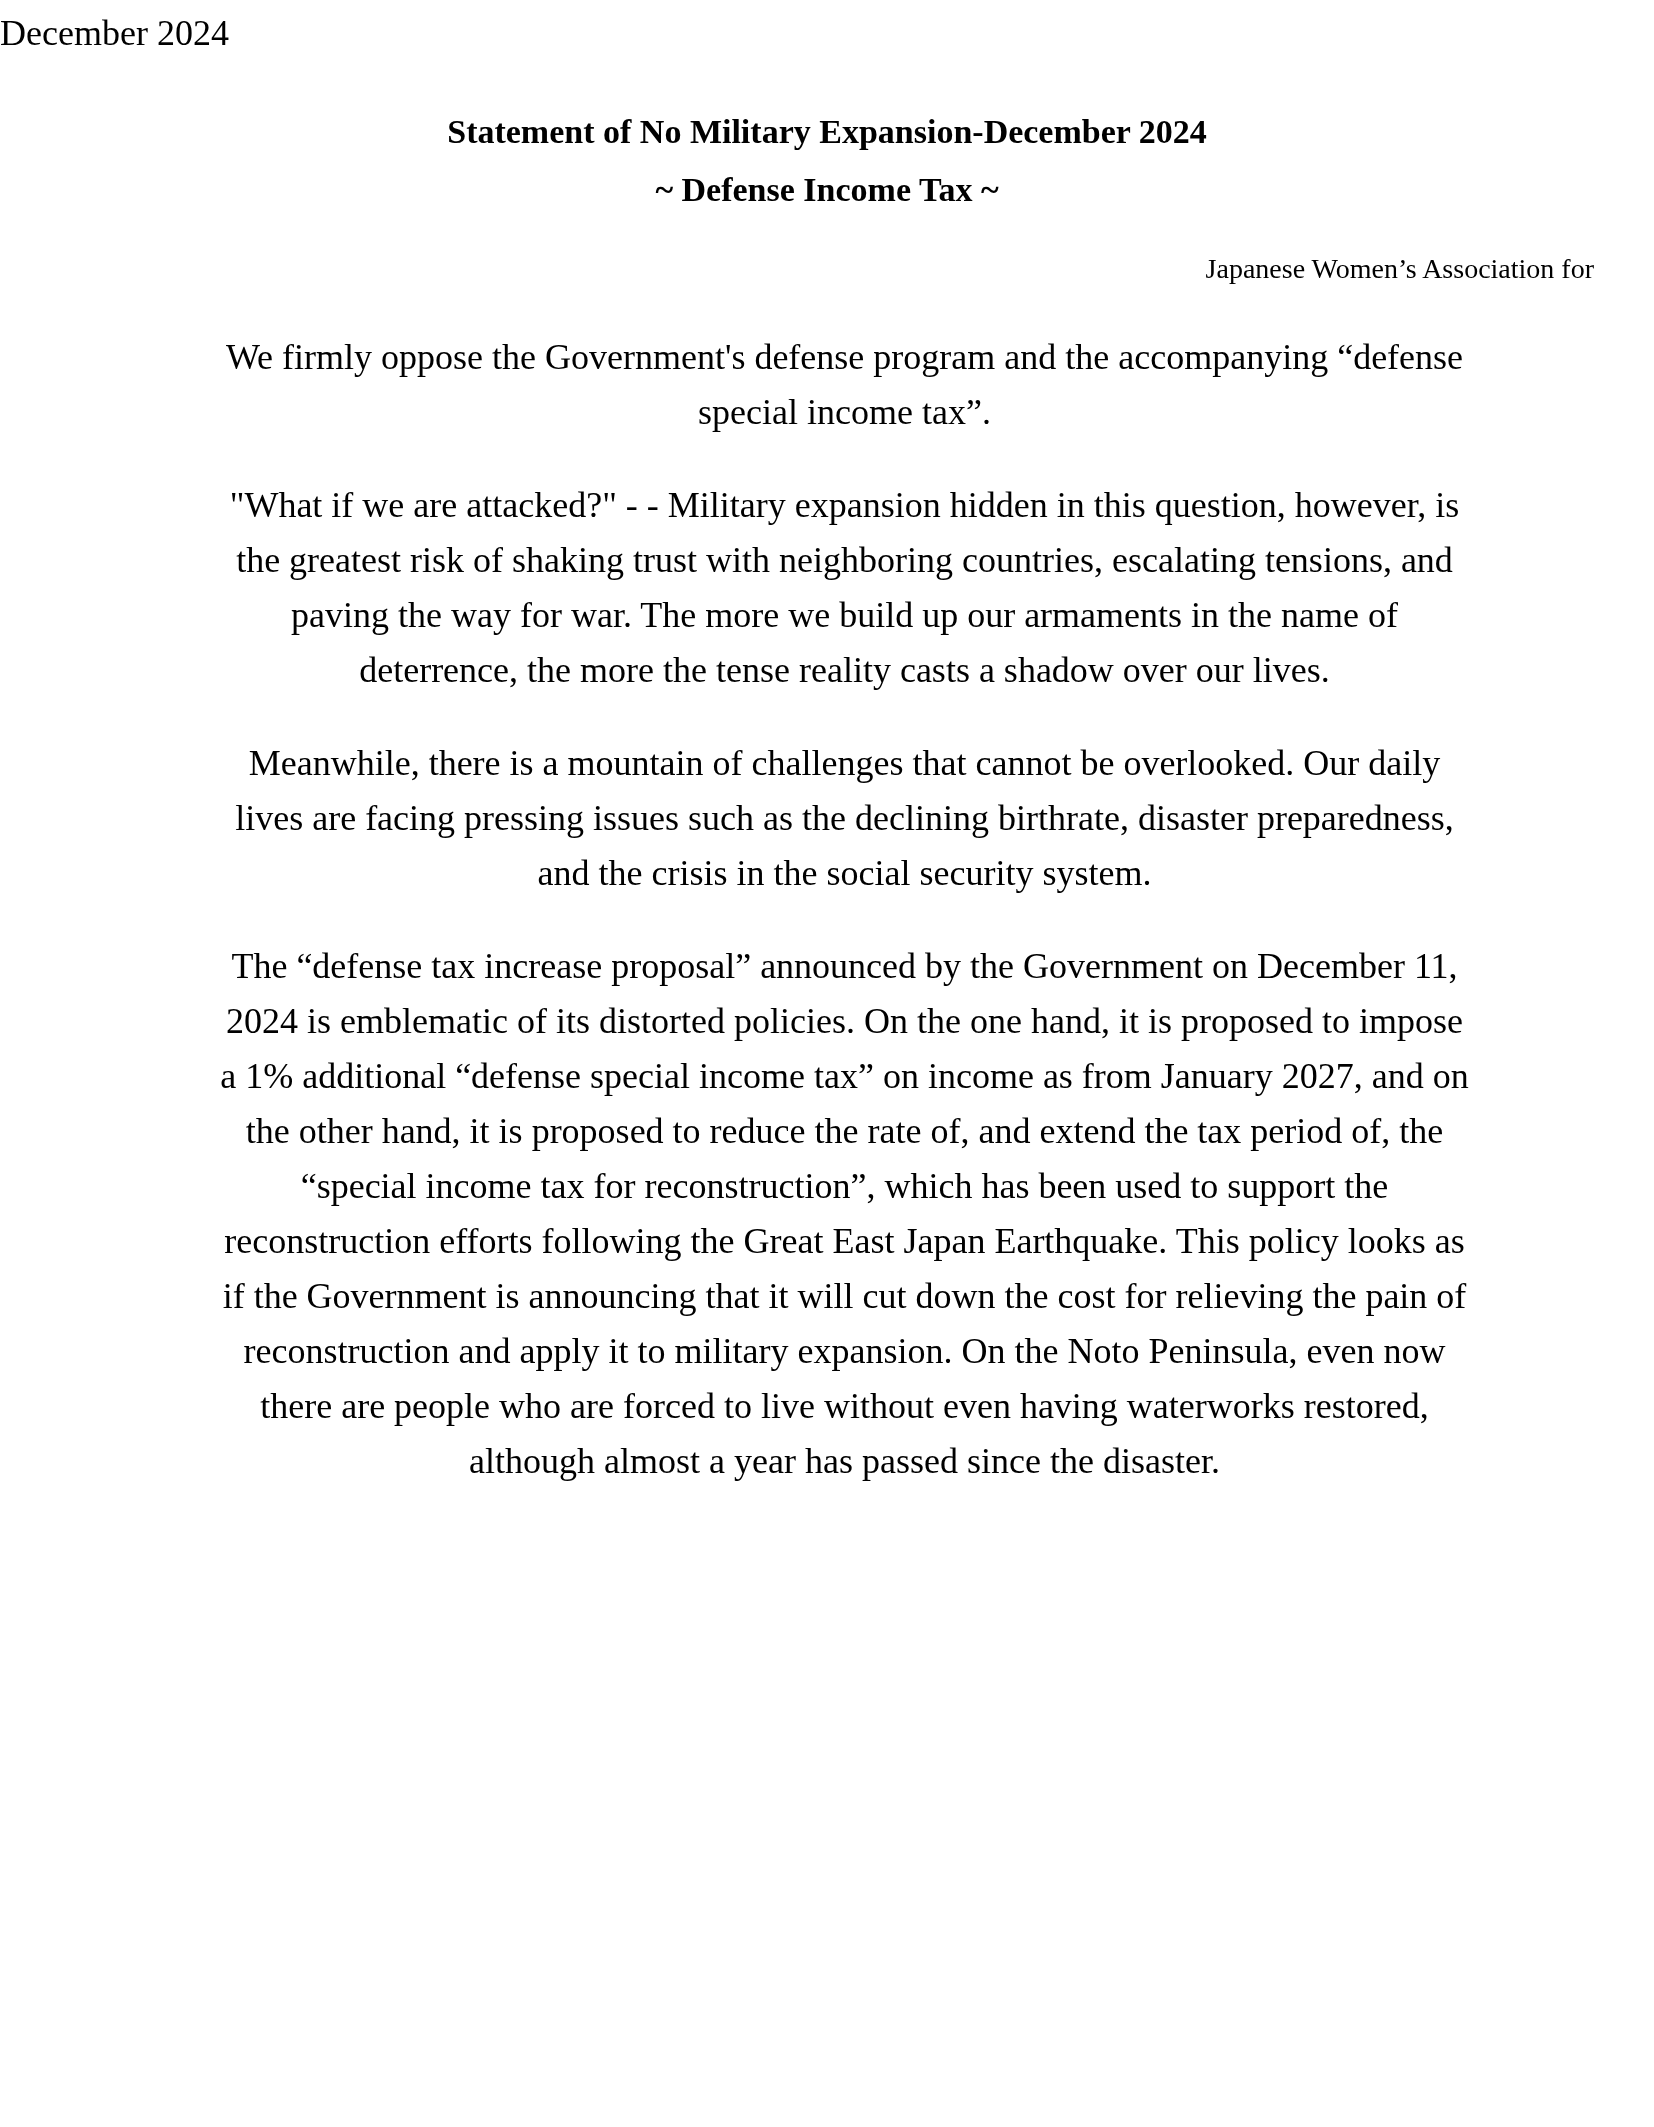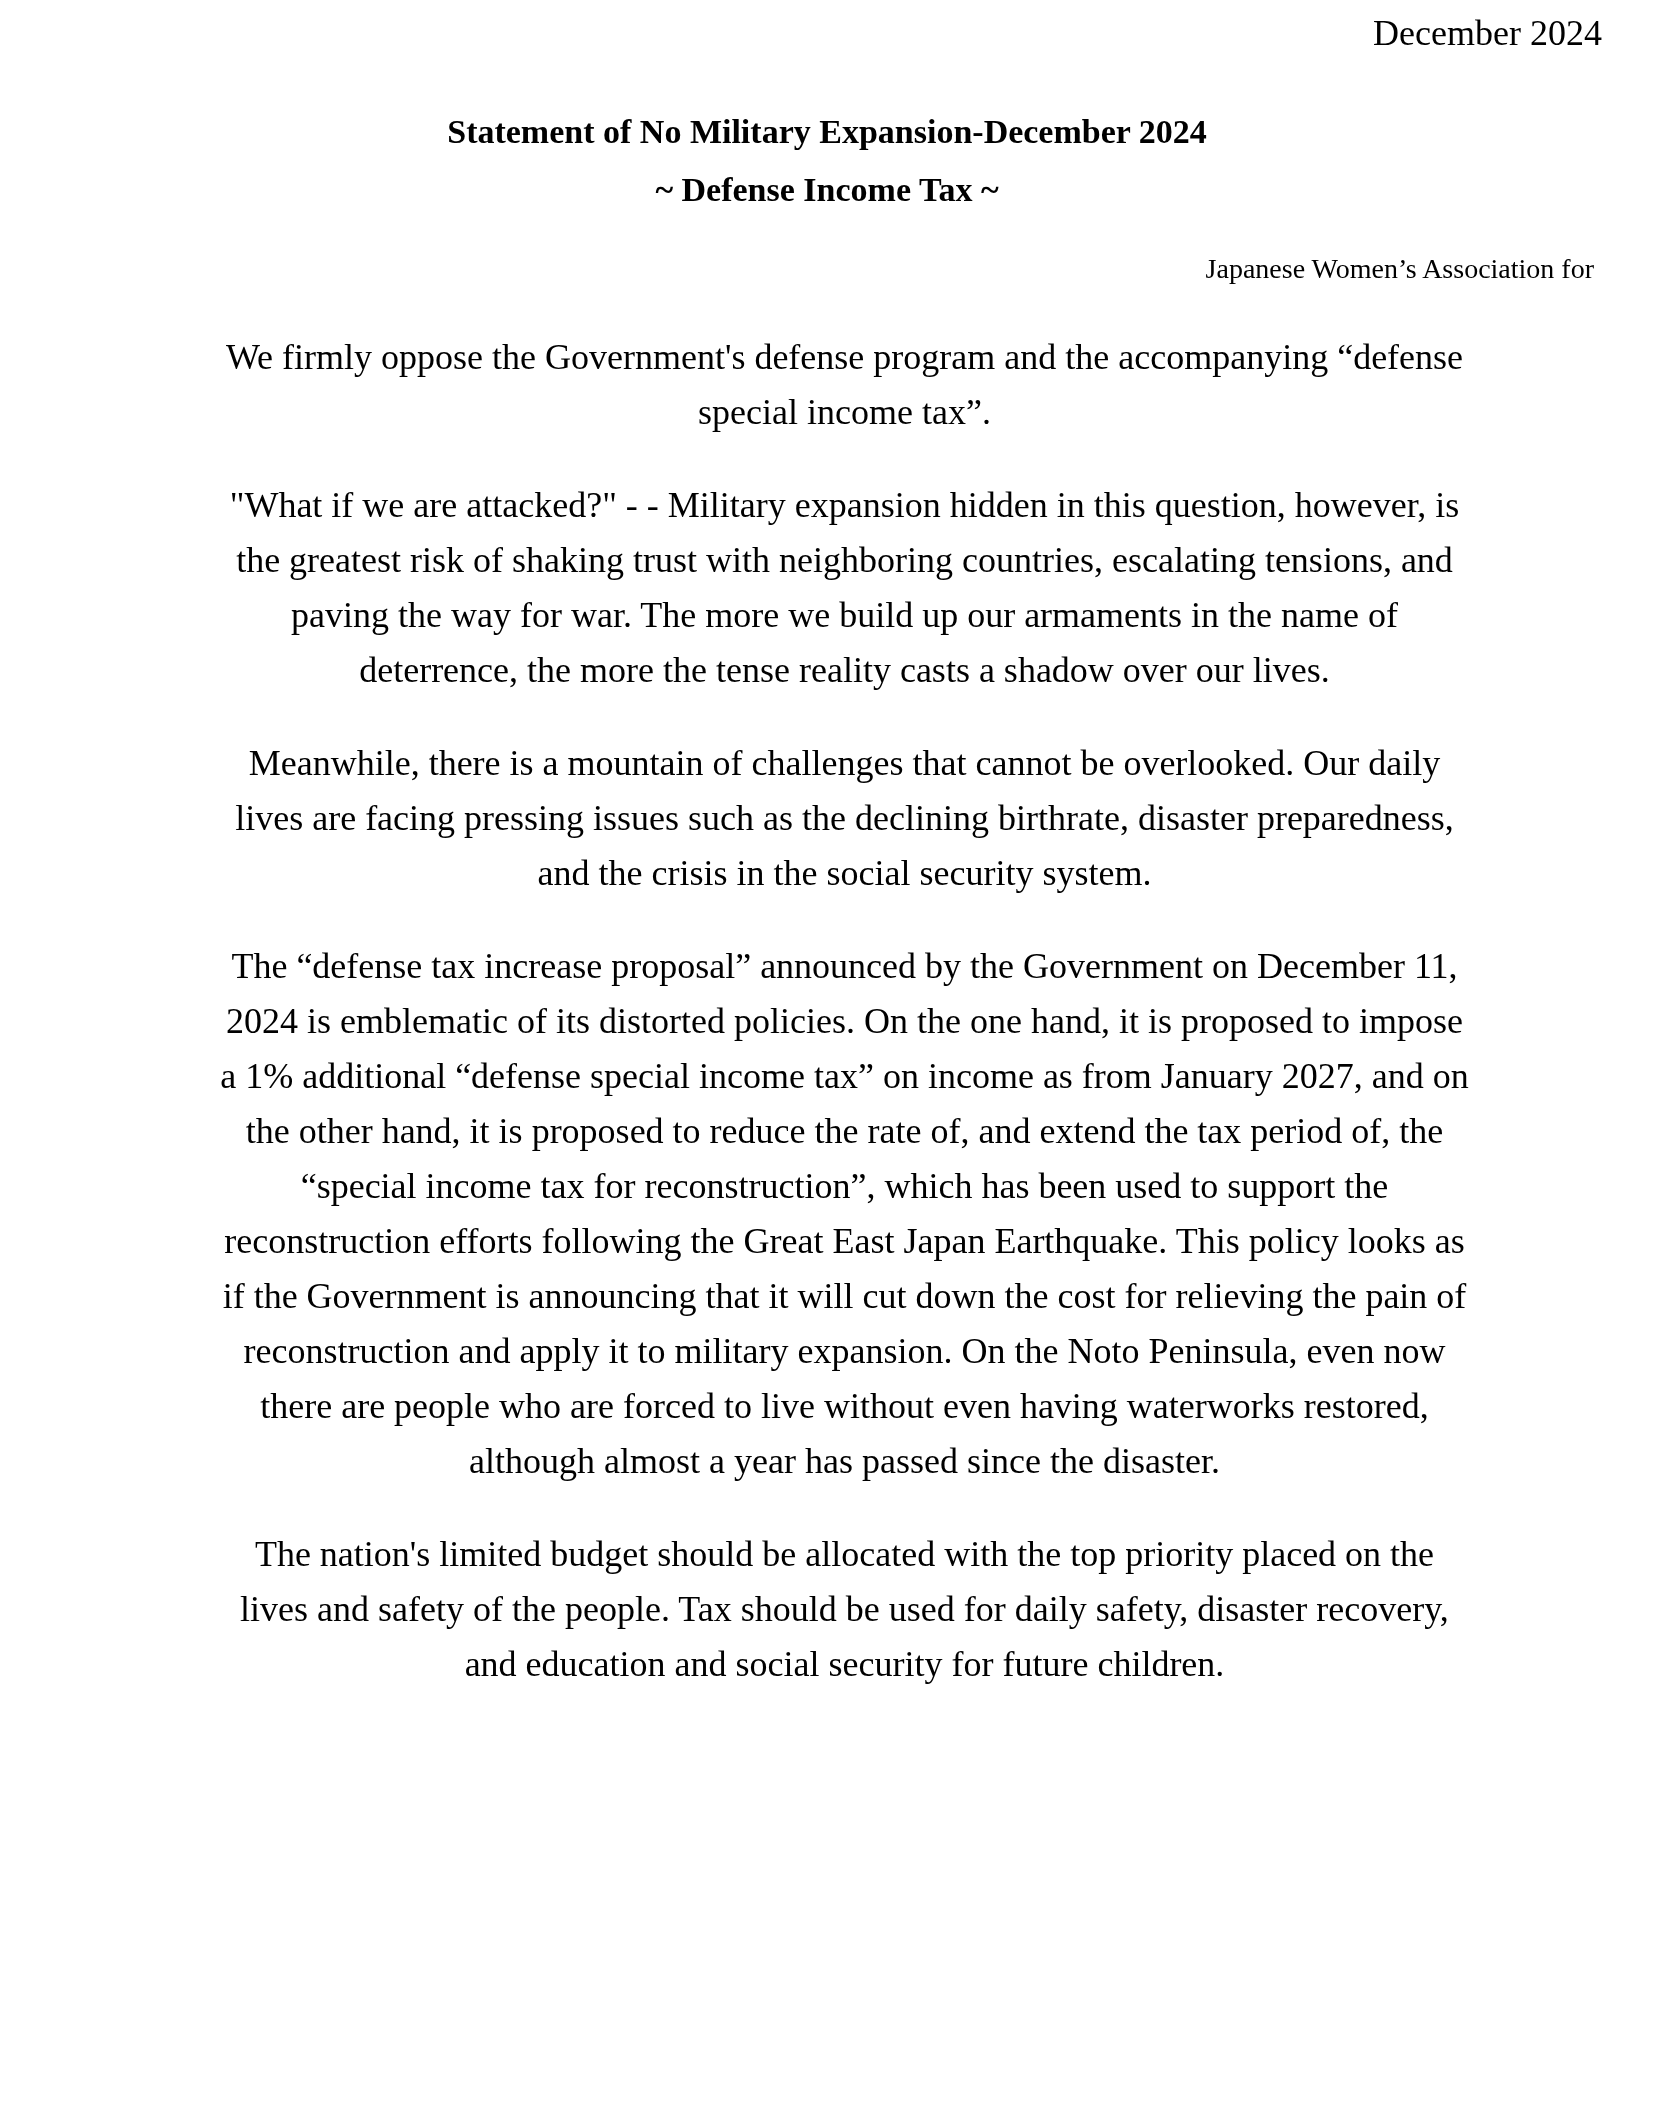"December 2024" .date-line { text-align: right -> none }
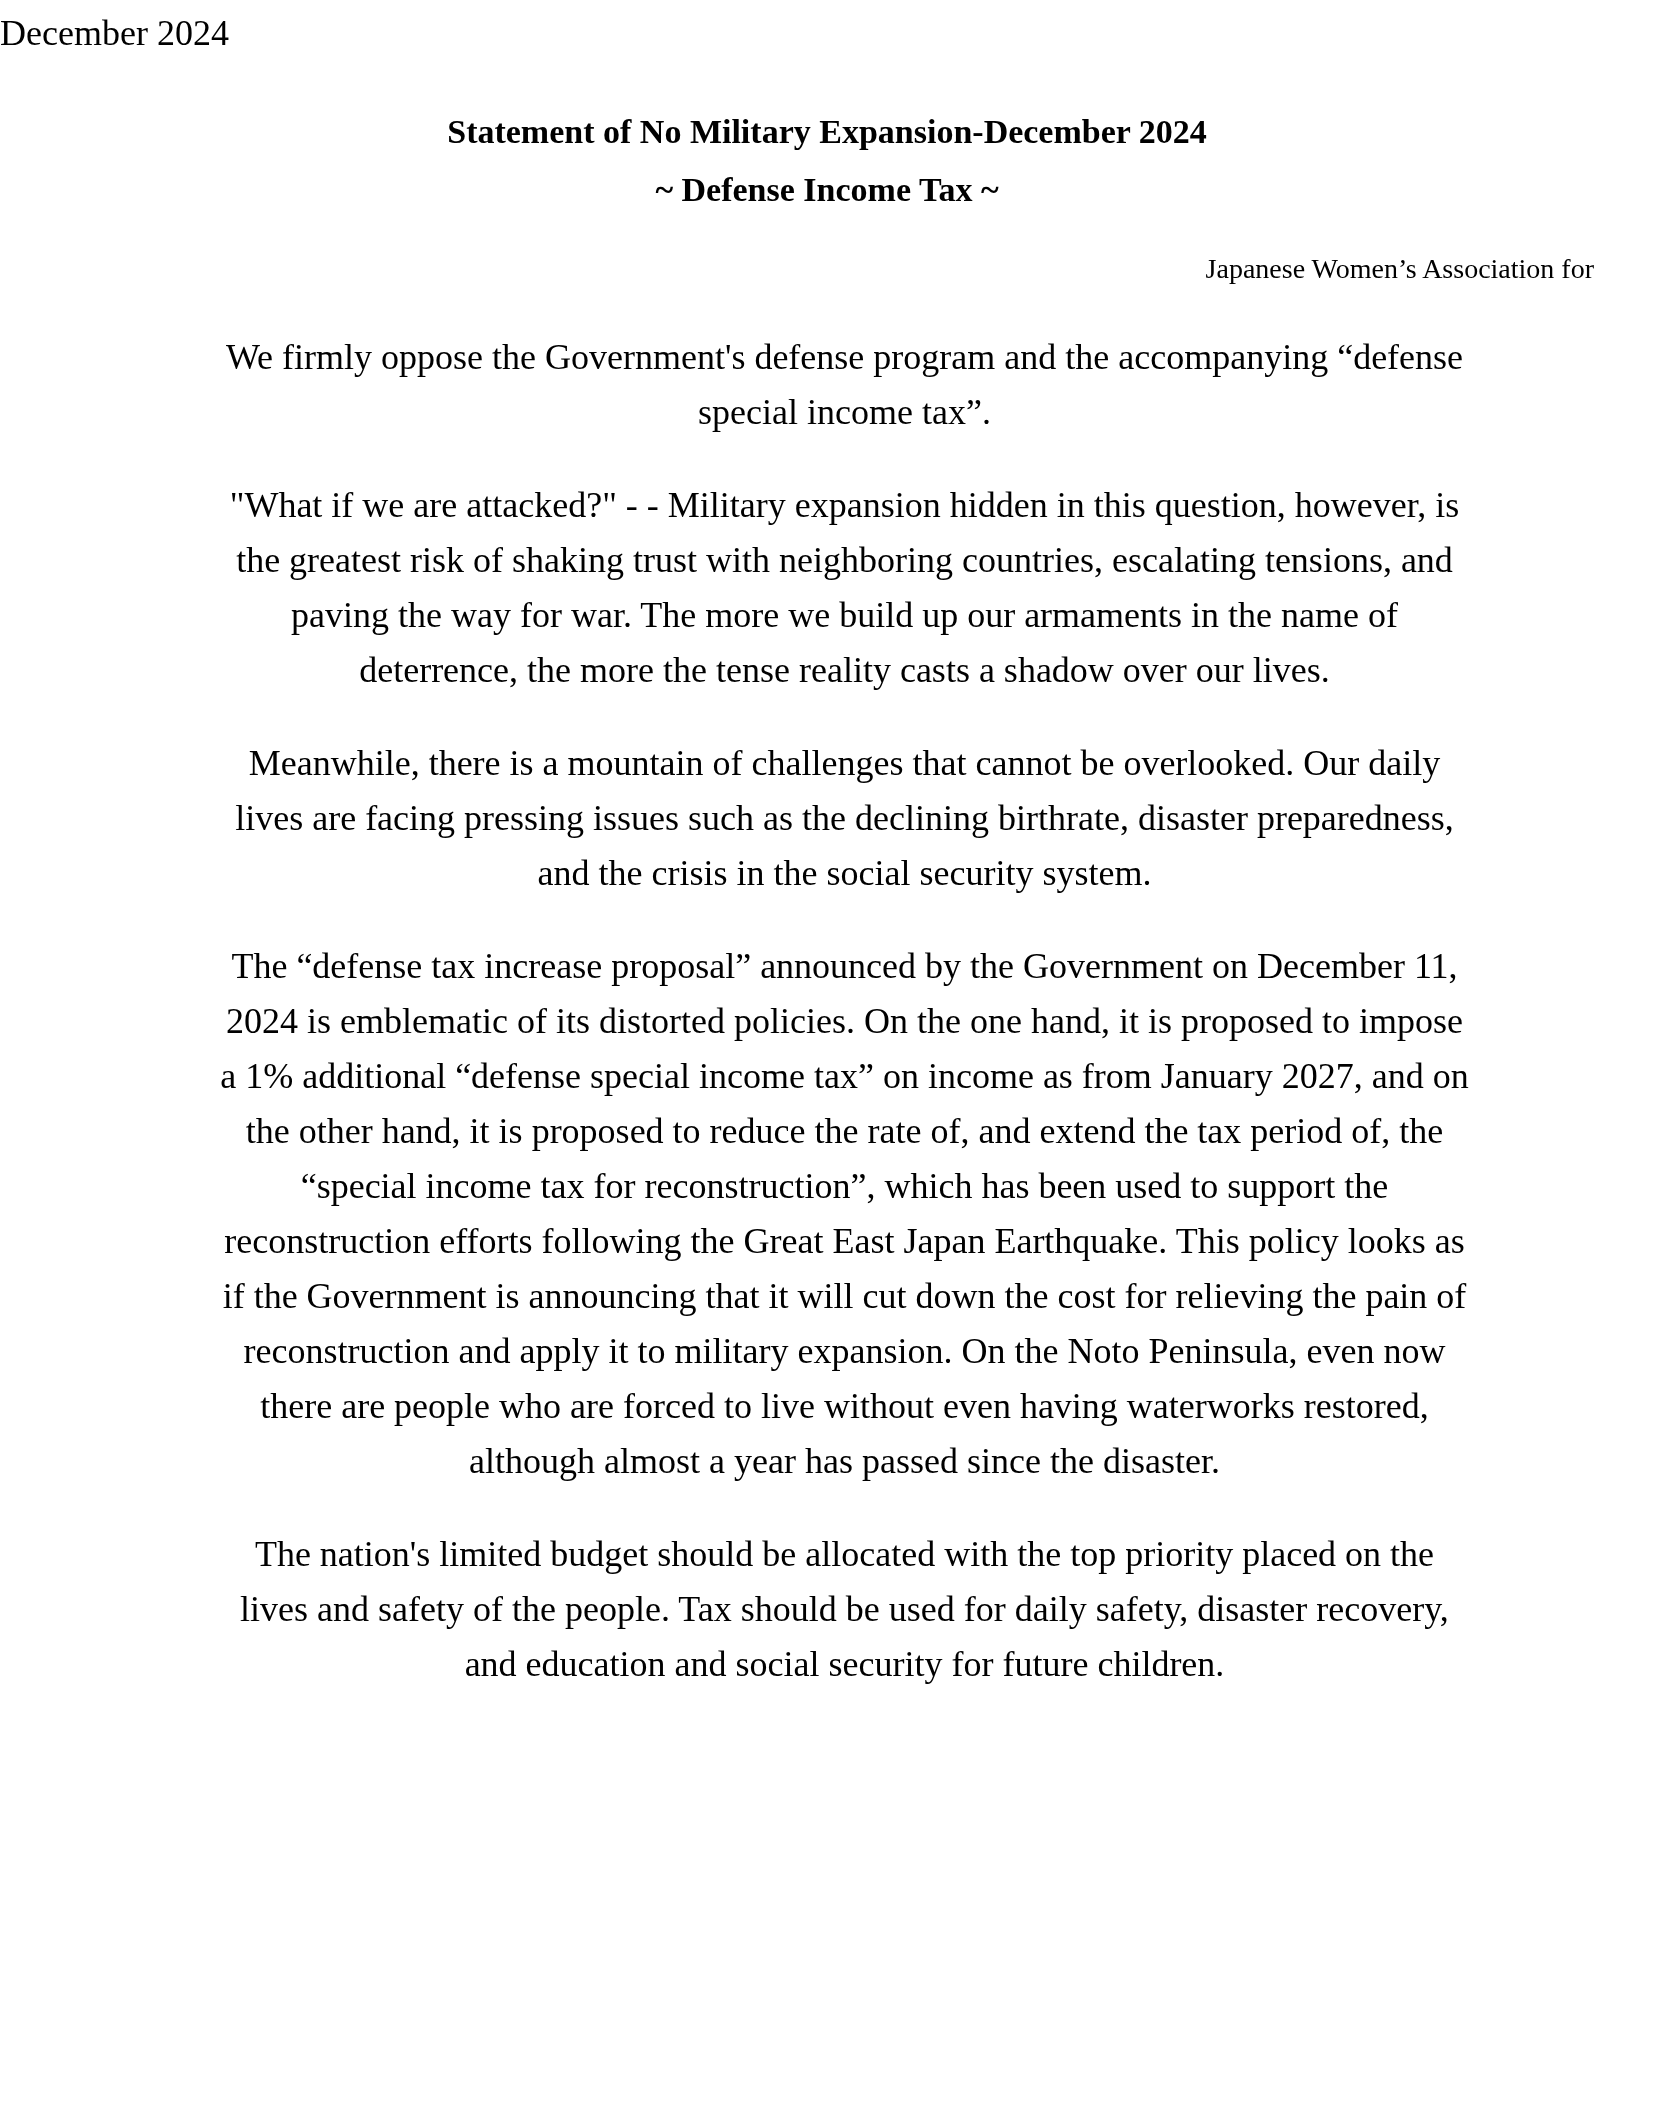"The nation's limited budget should" p.body-para { html: <p>The nation's limited budget should be allocated with the top priority placed on the lives and safety of the people. Tax should be used for daily safety, disaster recovery, and education and social security for future children.</p> -> none }
